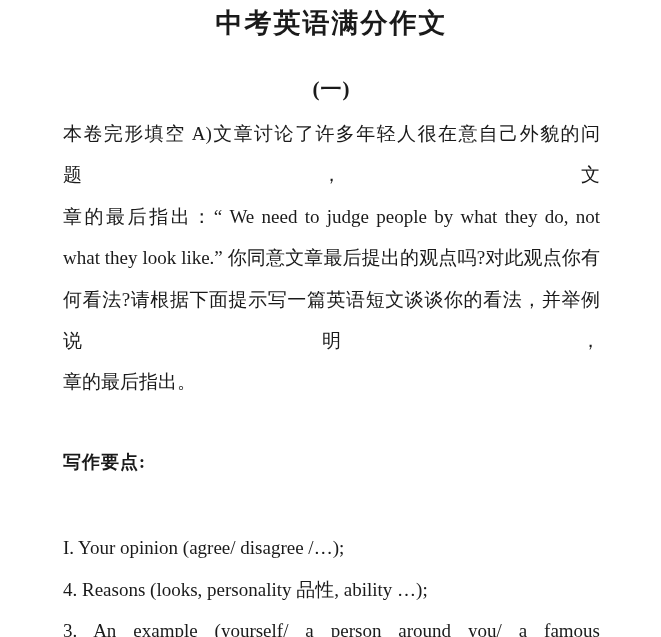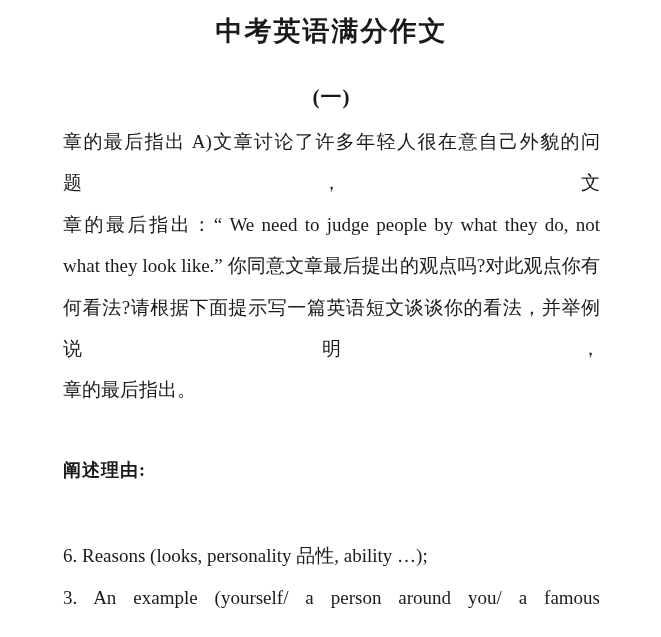"中考英语满分作文" .page { padding: 14px 61px 0 63px -> 6px 61px 0 63px }
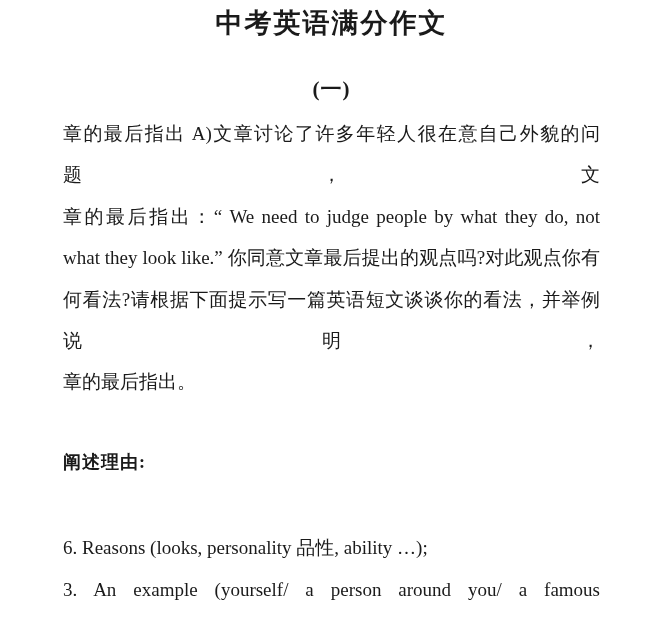"章的最后指出 A)文章讨论了许多年轻人很在意自己外貌的问题，文" div.line { text: 章的最后指出 -> 本卷完形填空 }
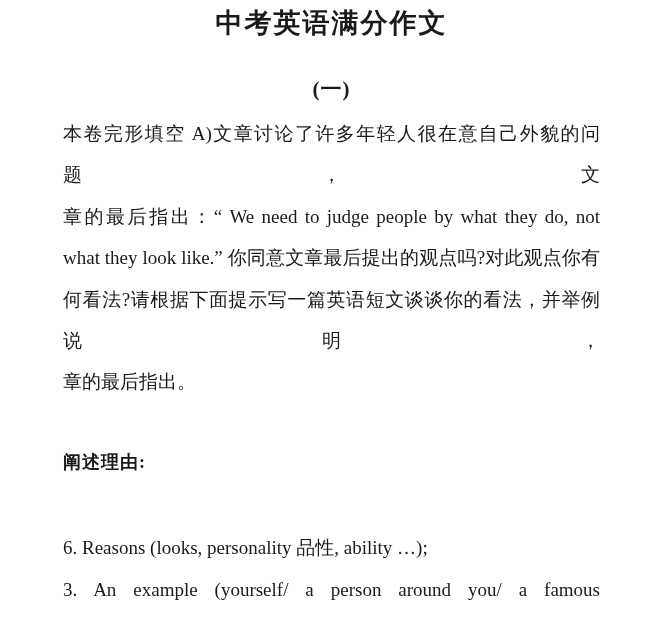"阐述理由:" div.outline-heading { text: 阐述理由 -> 写作要点 }
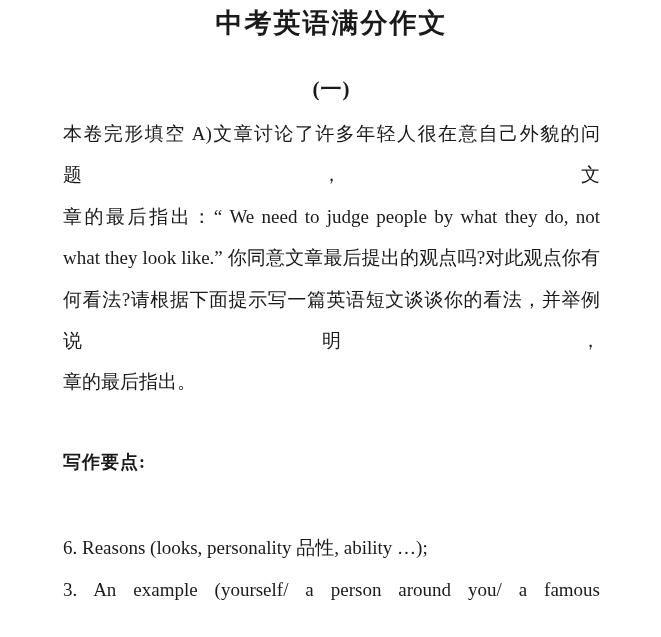"I. Your opinion (agree/ disagree" div.line { html: none -> <div>I. Your opinion (agree/ disagree /…);</div> }
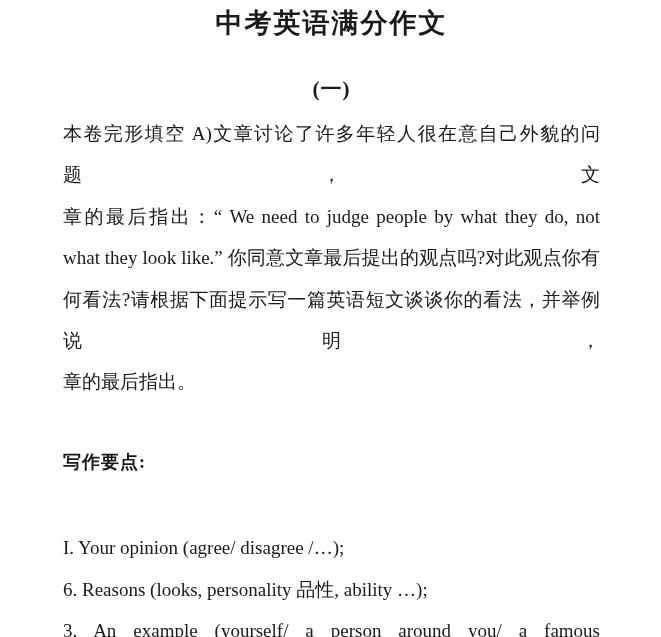"6. Reasons (looks, personality 品性," div.line { text: 6 -> 4 }
